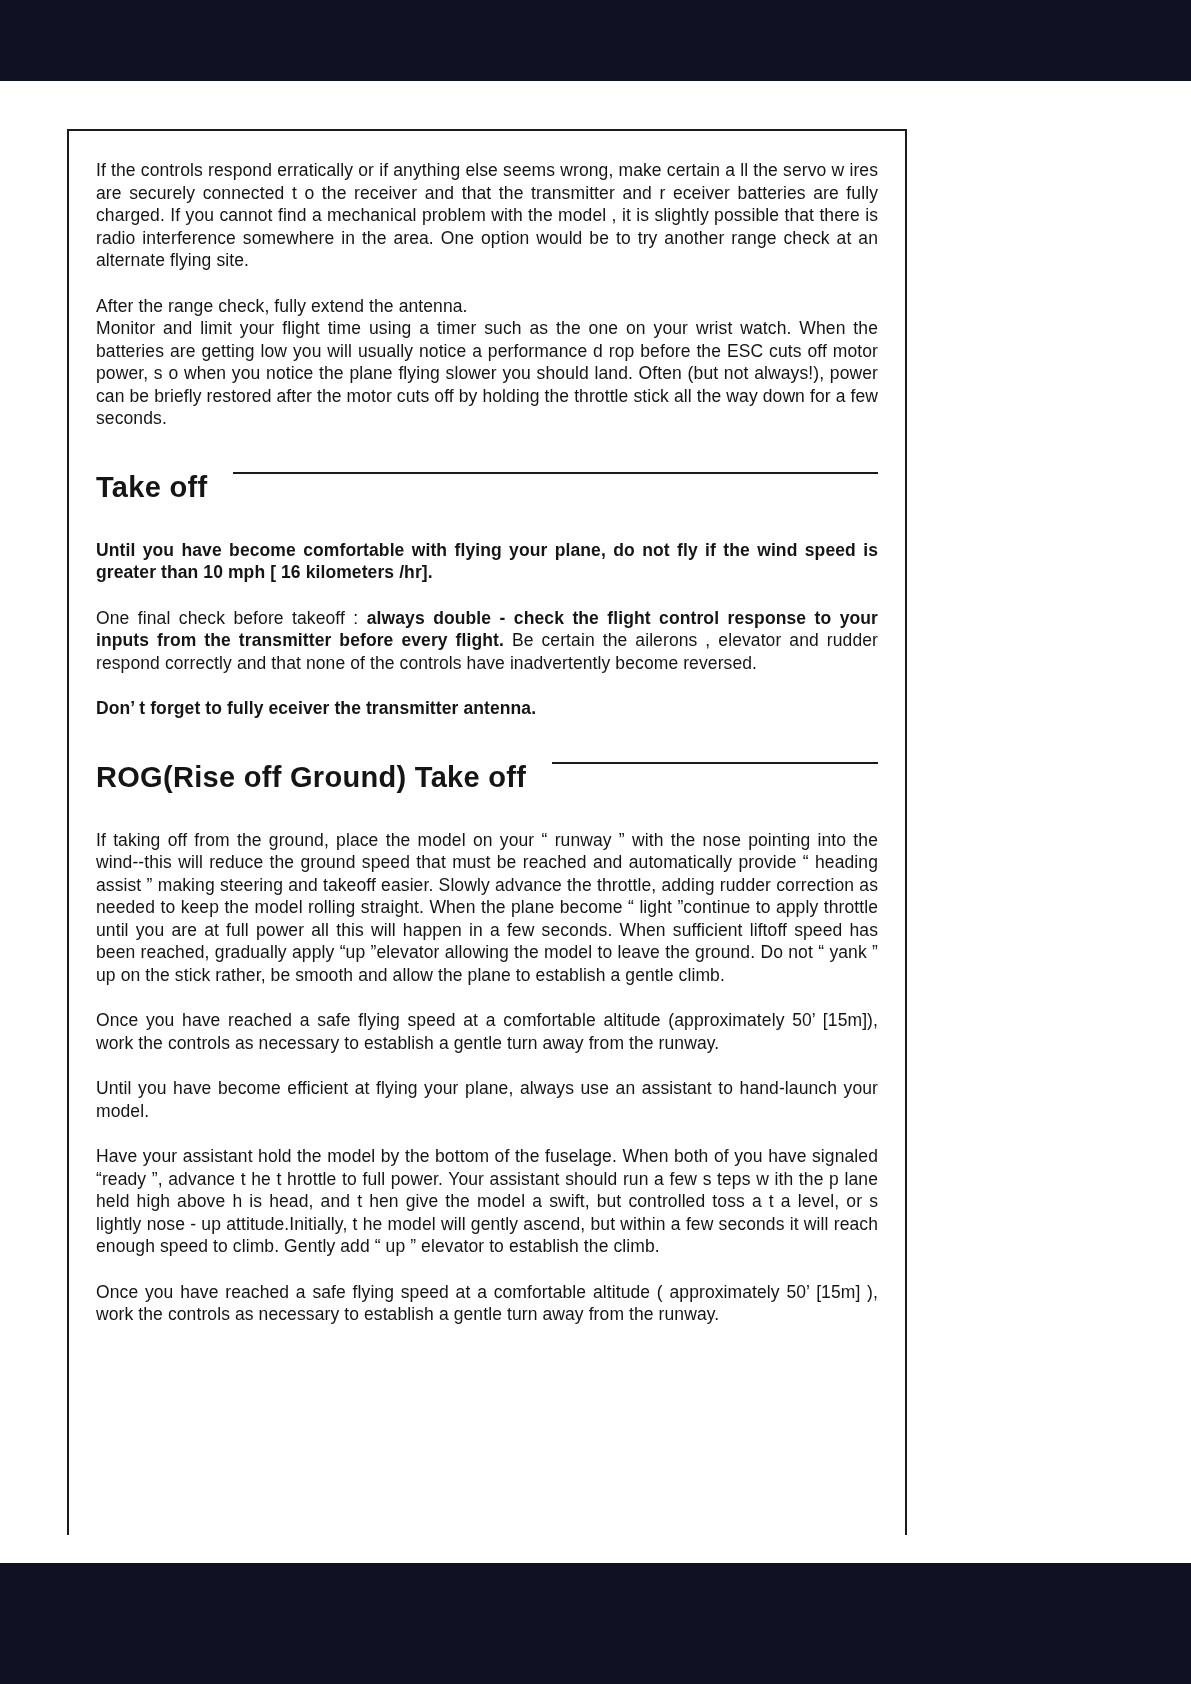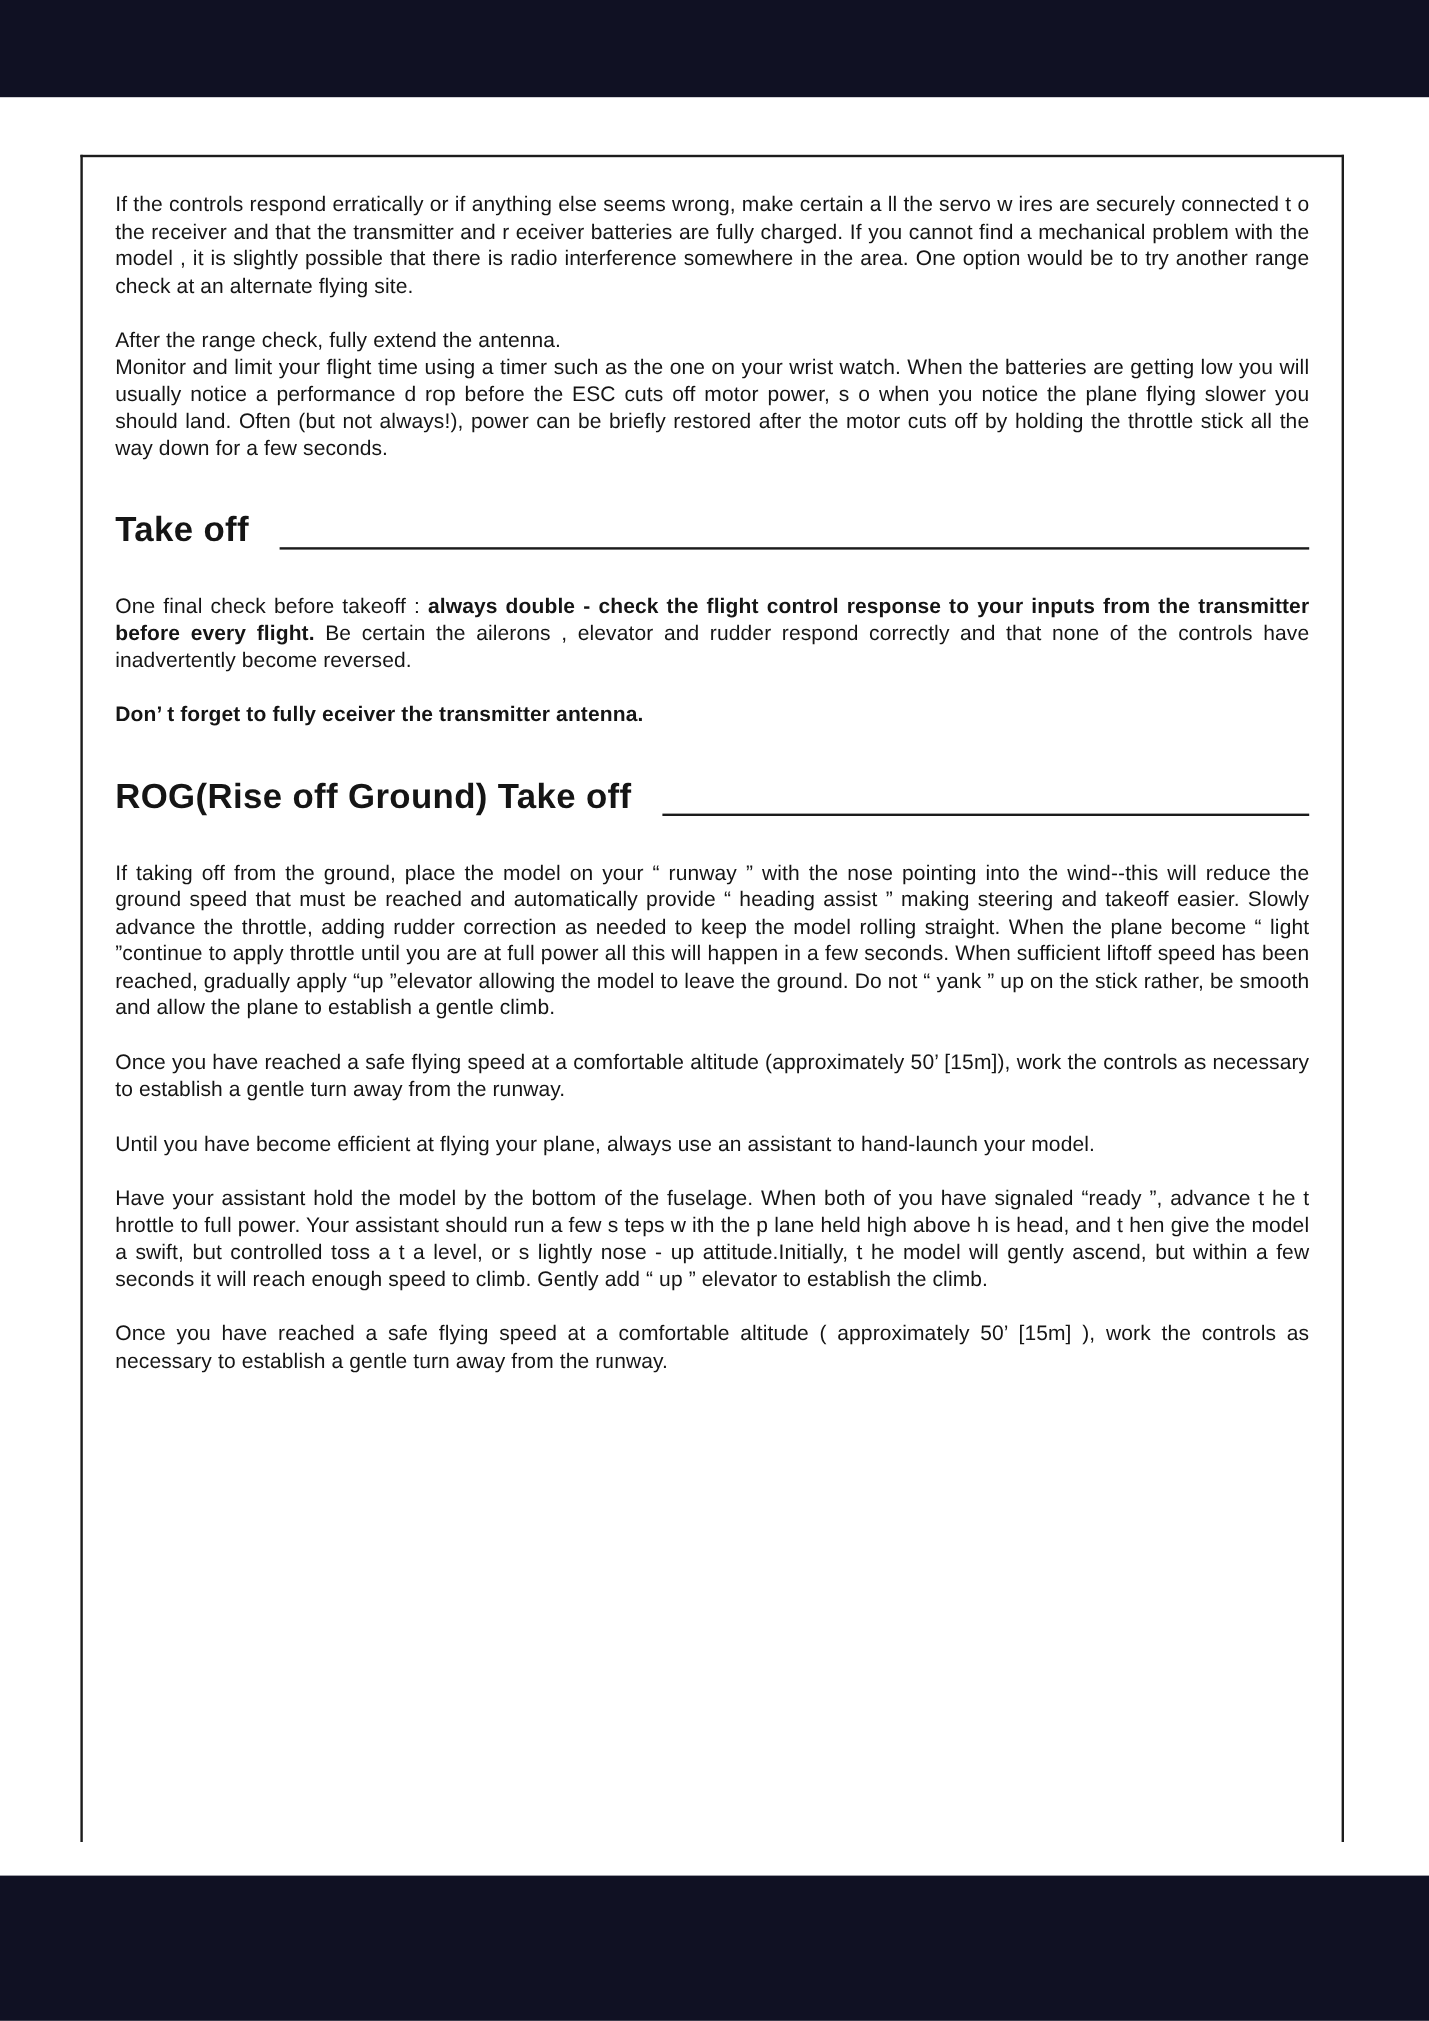"If the controls respond erratically" .page-box { width: 1053px -> 840px }
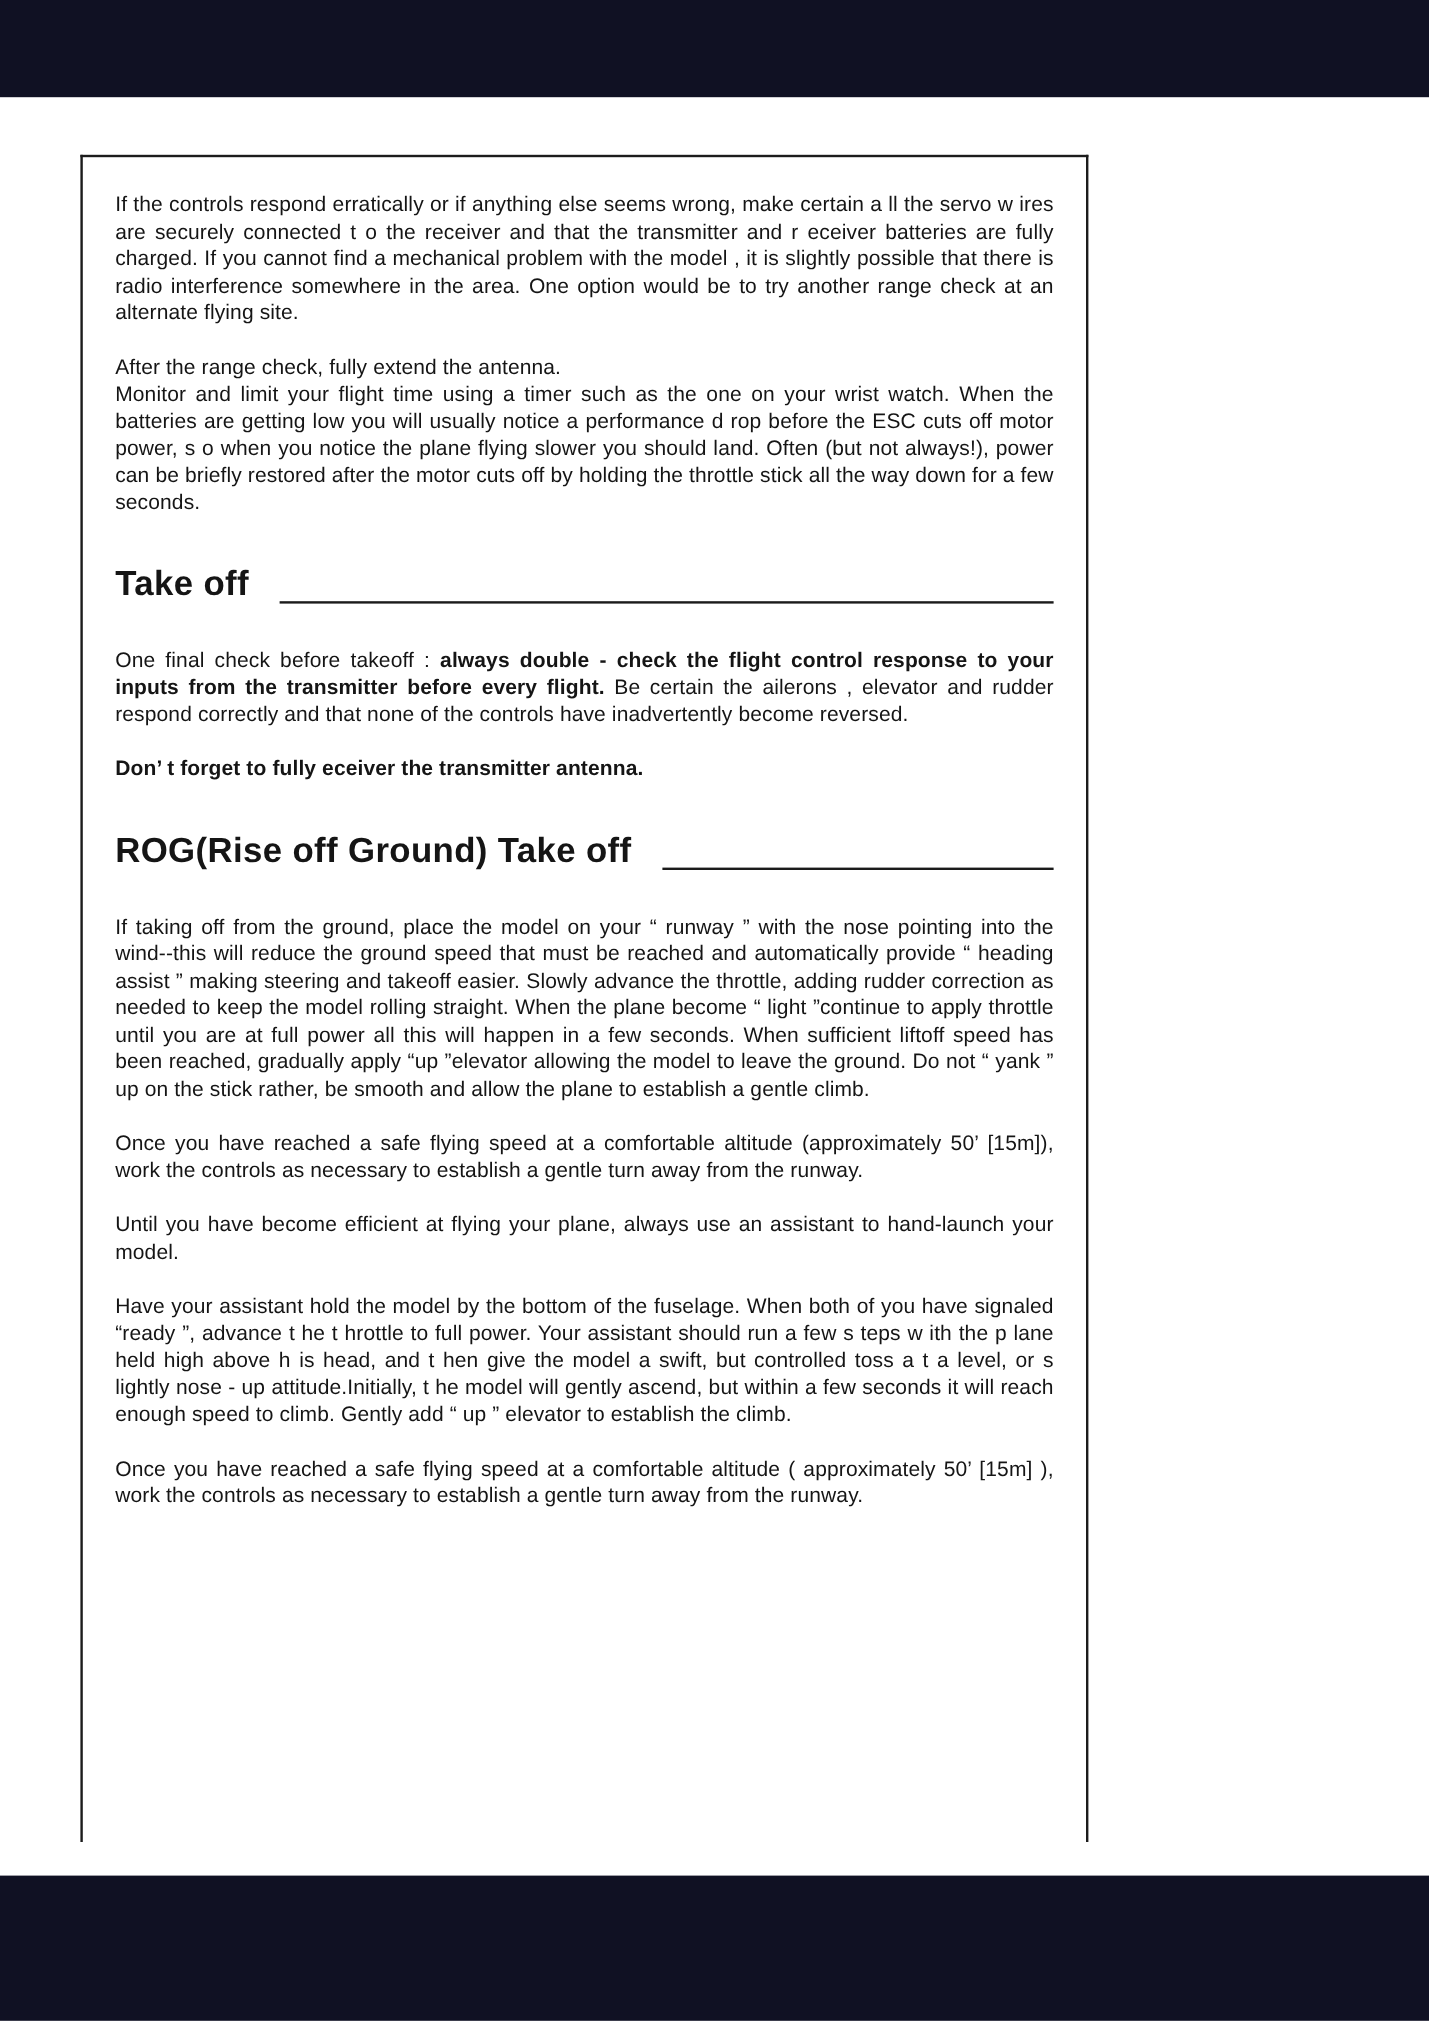"Take off" .section-heading { align-items: flex-end -> flex-start }
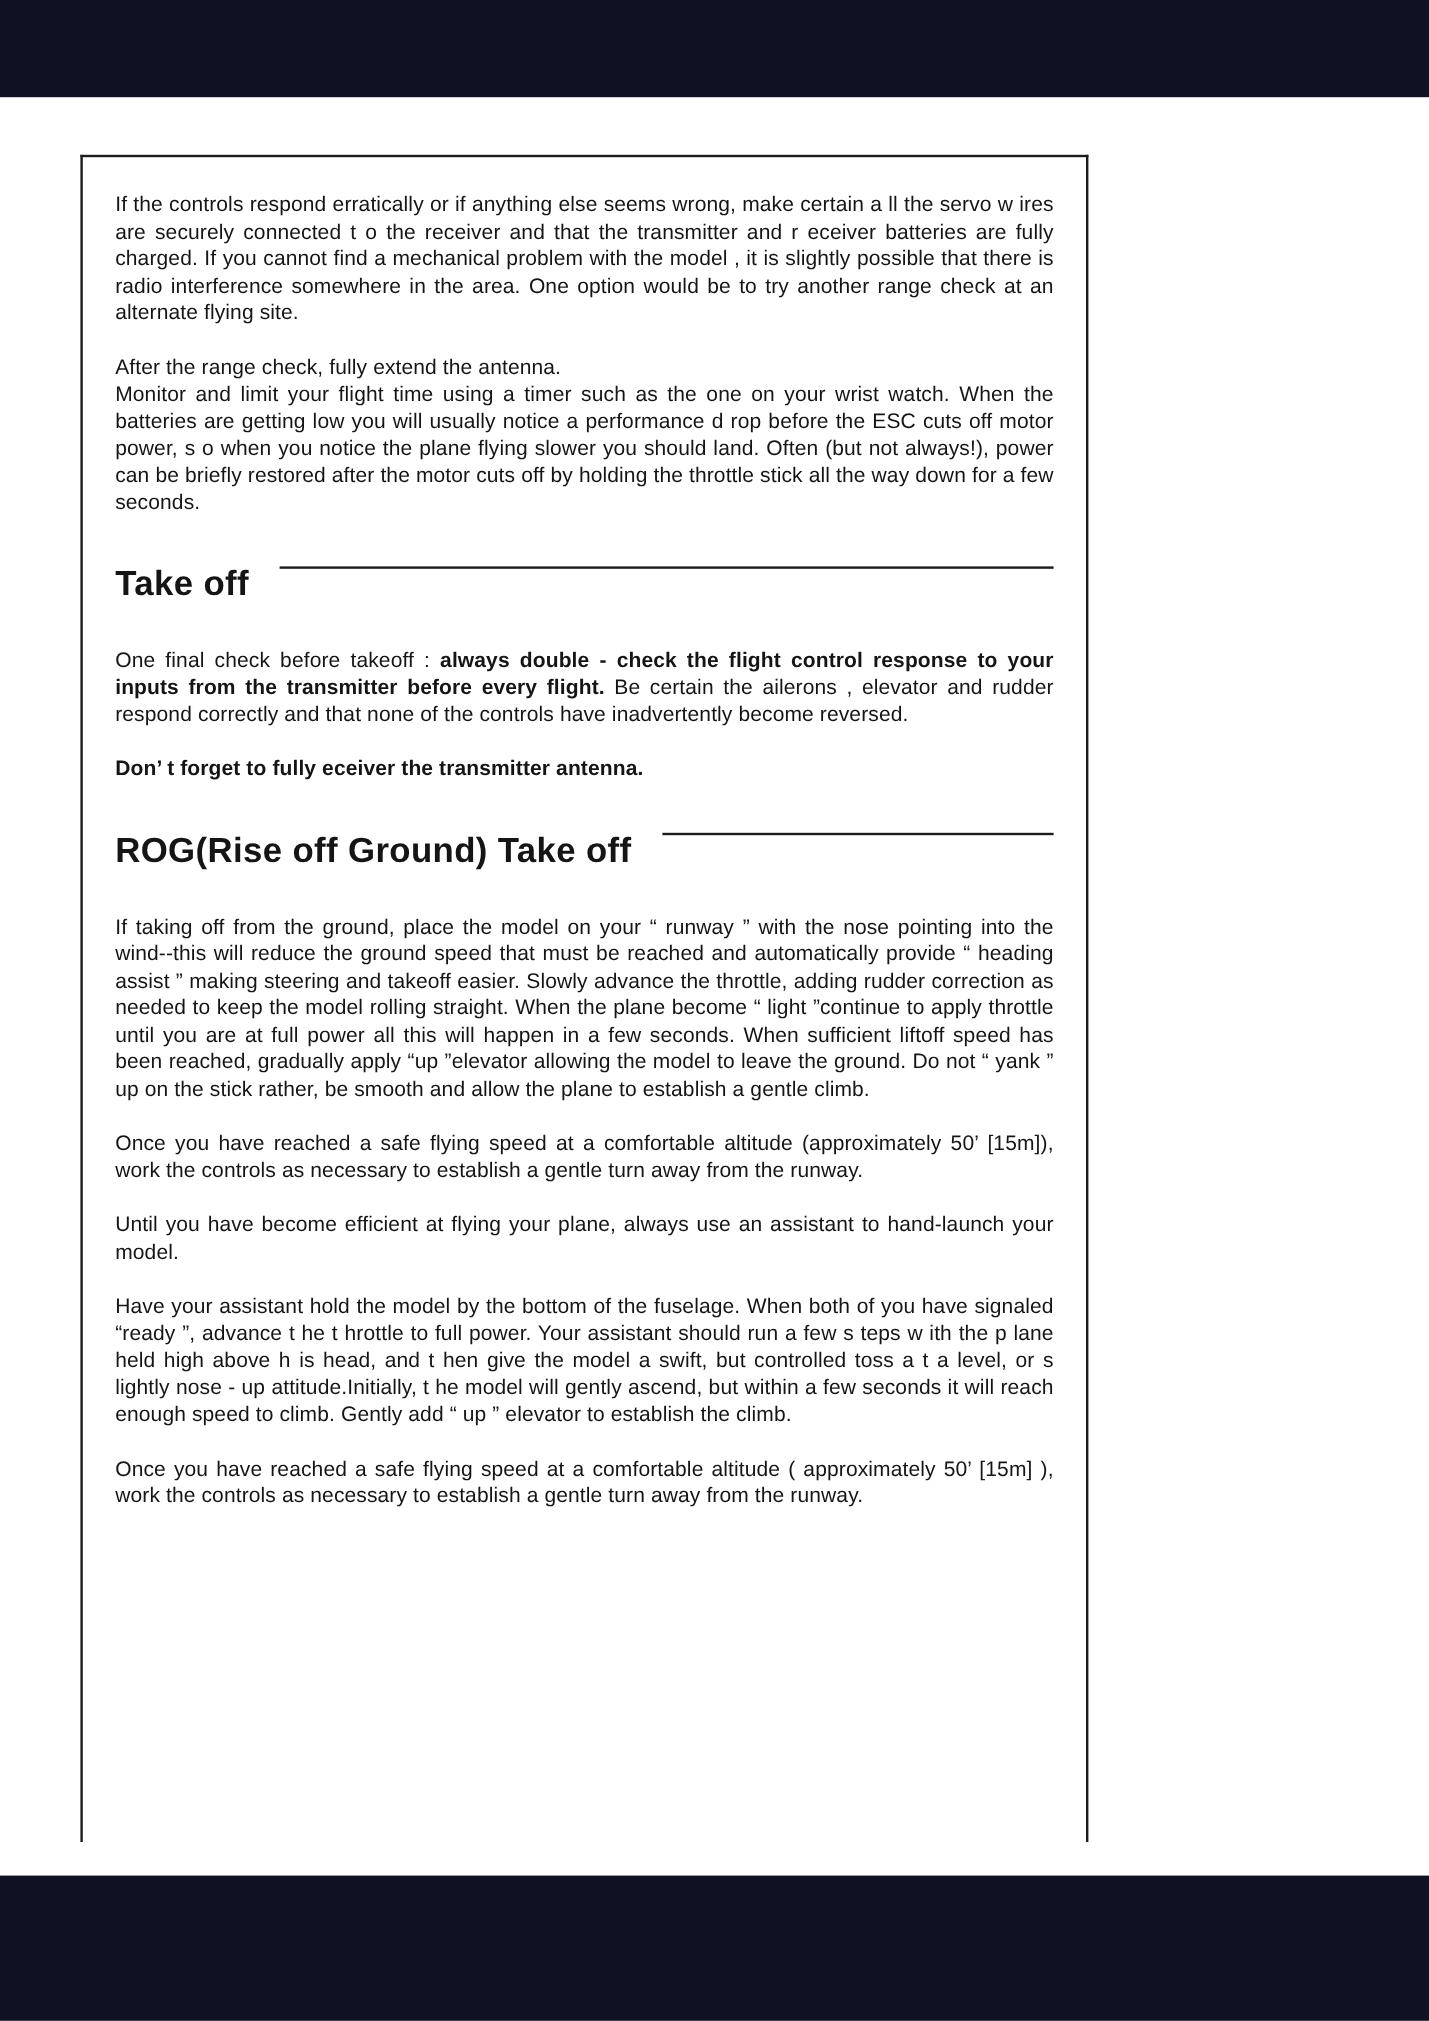"Until you have become comfortable" div.p { html: none -> <div>Until you have become comfortable with flying your plane, do not fly if the wind speed is greater than 10 mph [ 16 kilometers /hr].</div> }
